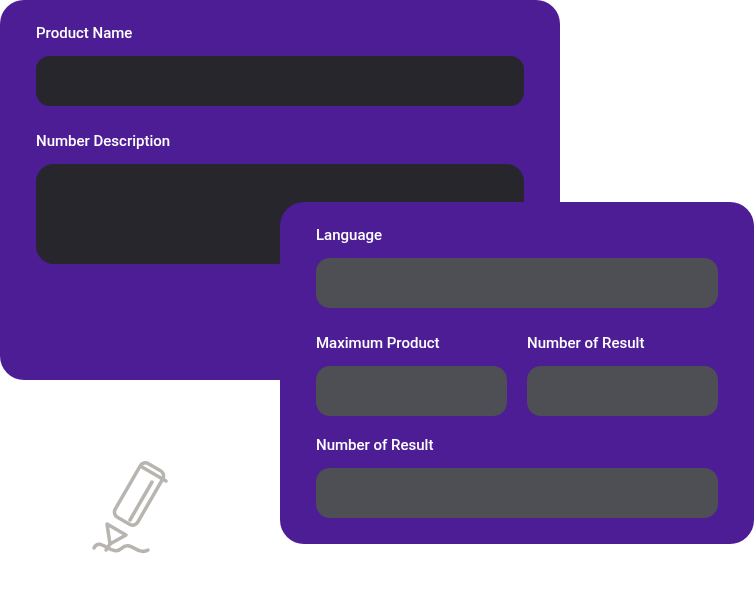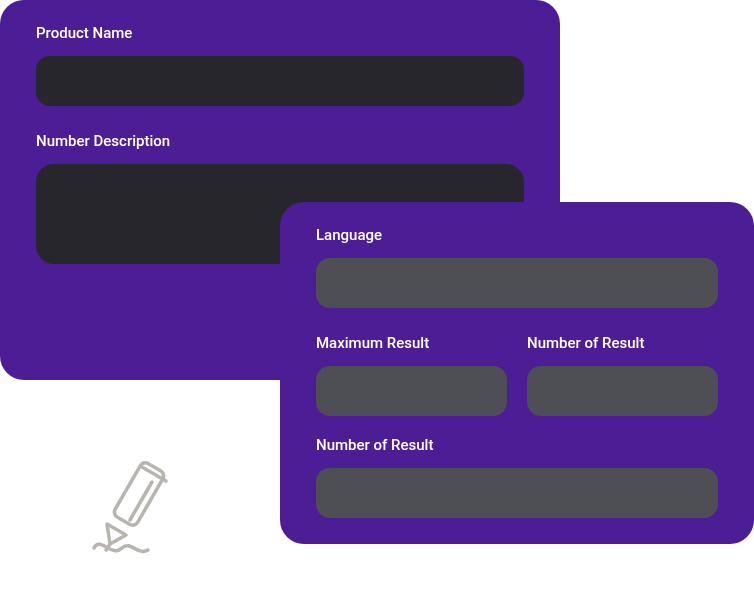"Maximum Result" label.field-label { text: Result -> Product }
